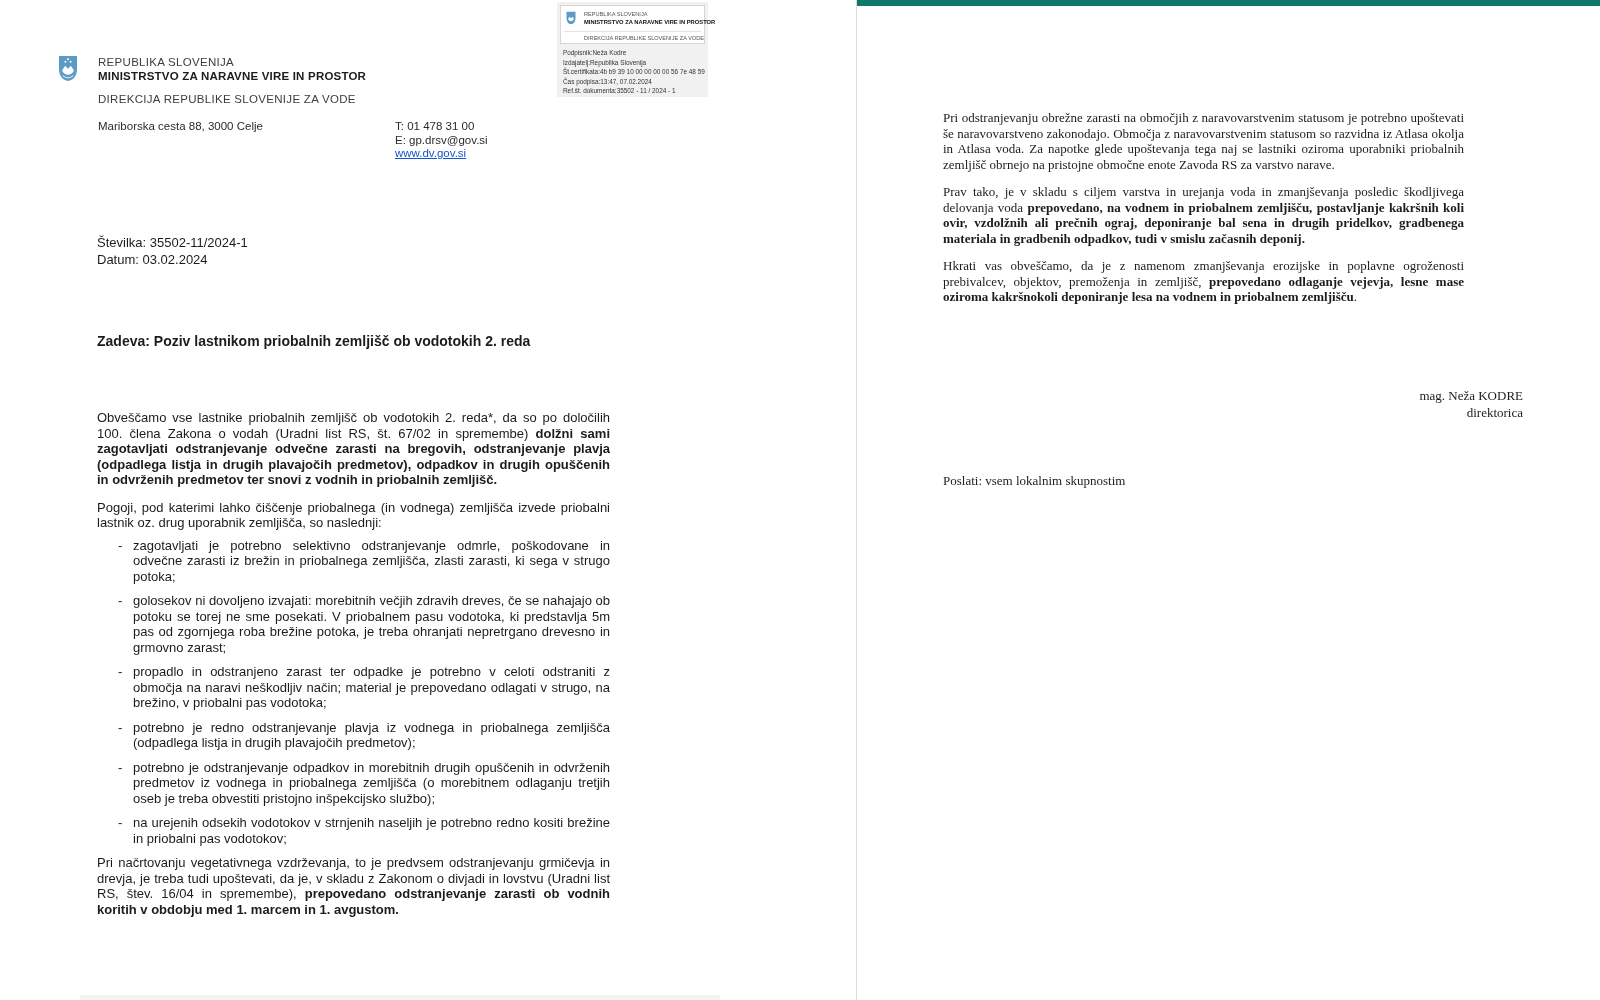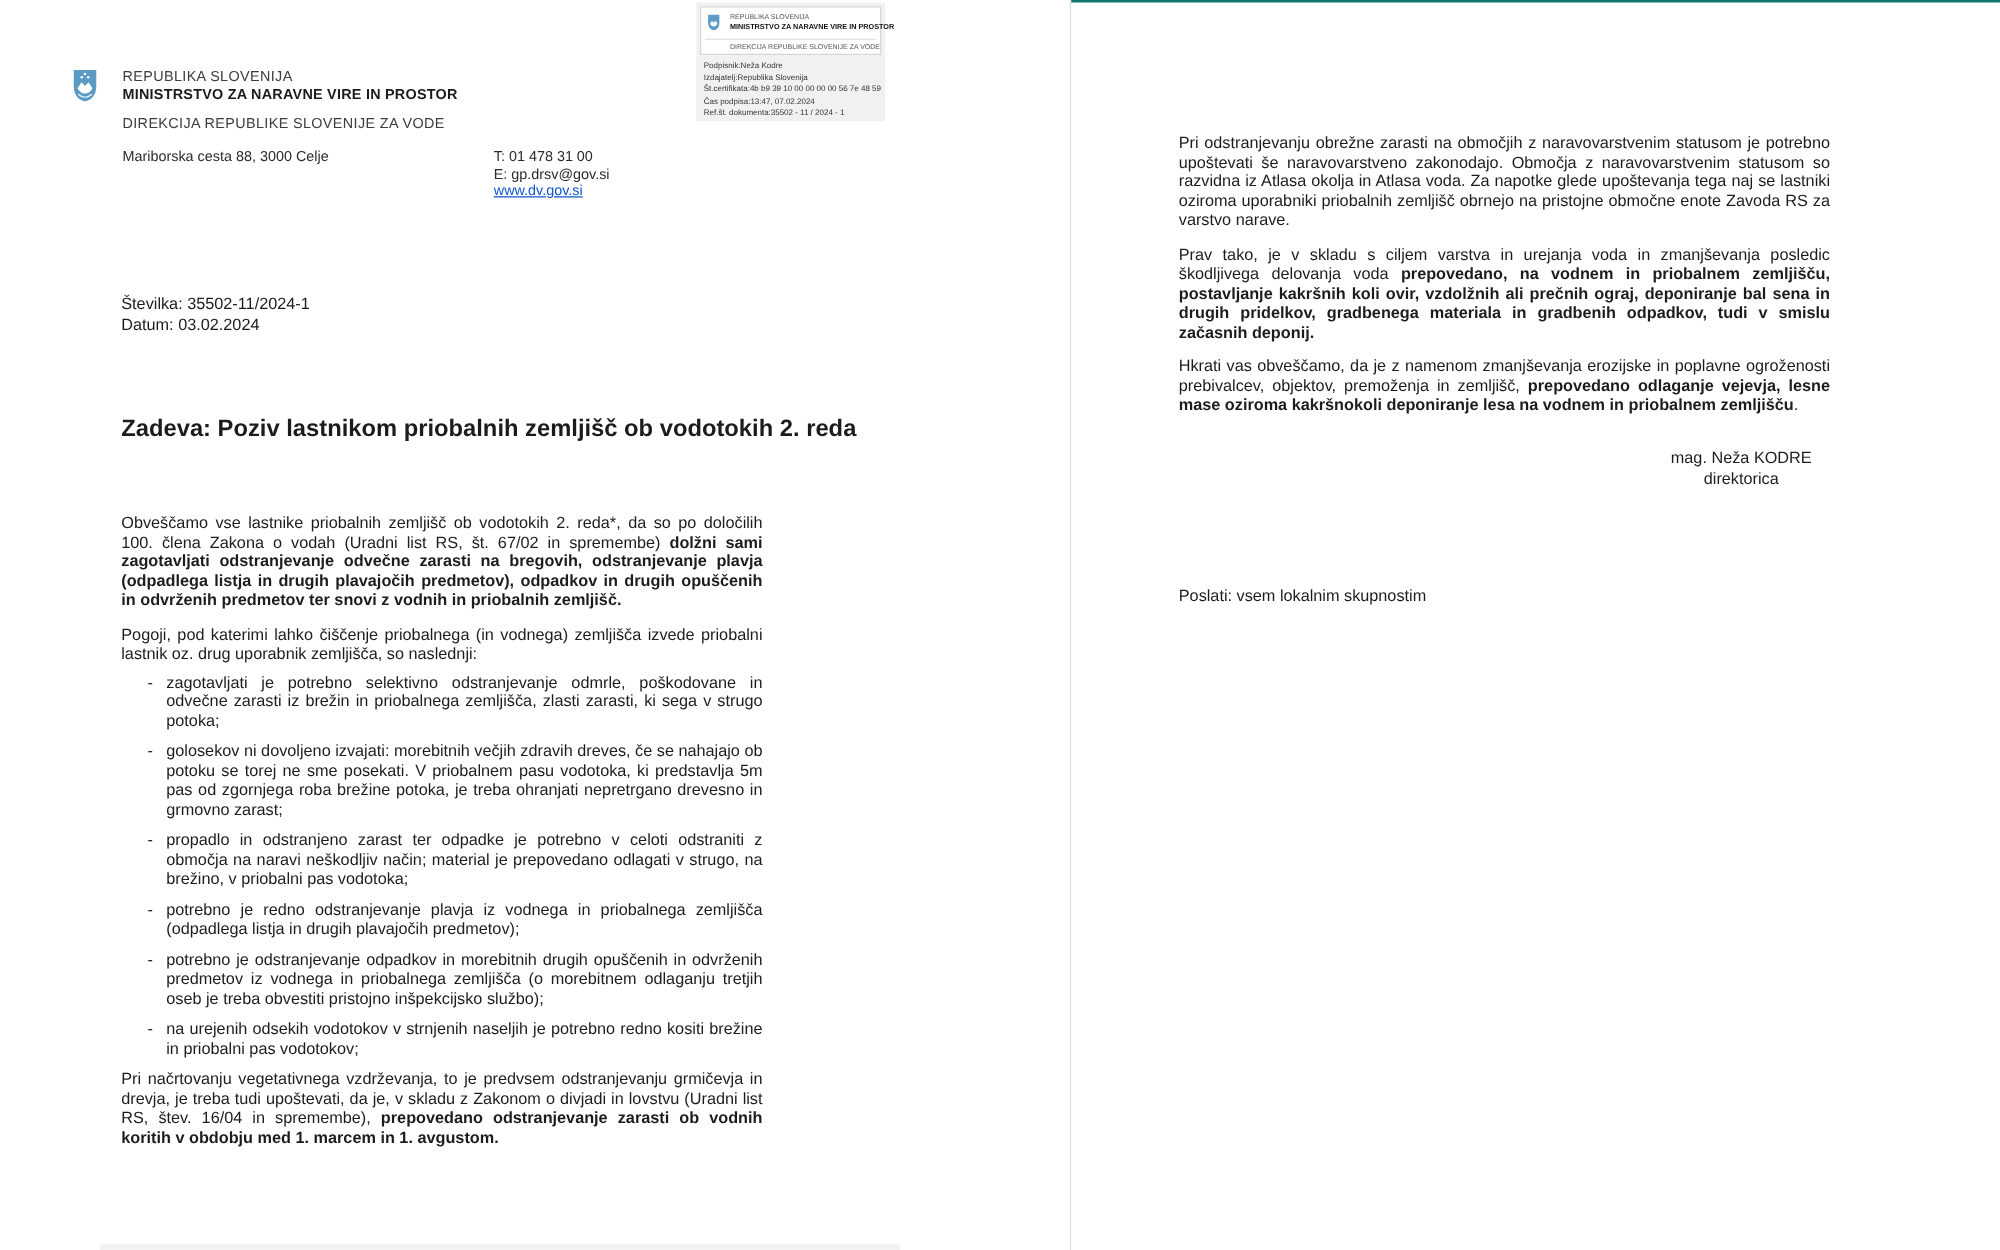"Pri odstranjevanju obrežne zarasti na" .page-right { border-top: 2px solid #0f766e -> 6px solid #0f766e; font-family: none -> Liberation Serif, serif }
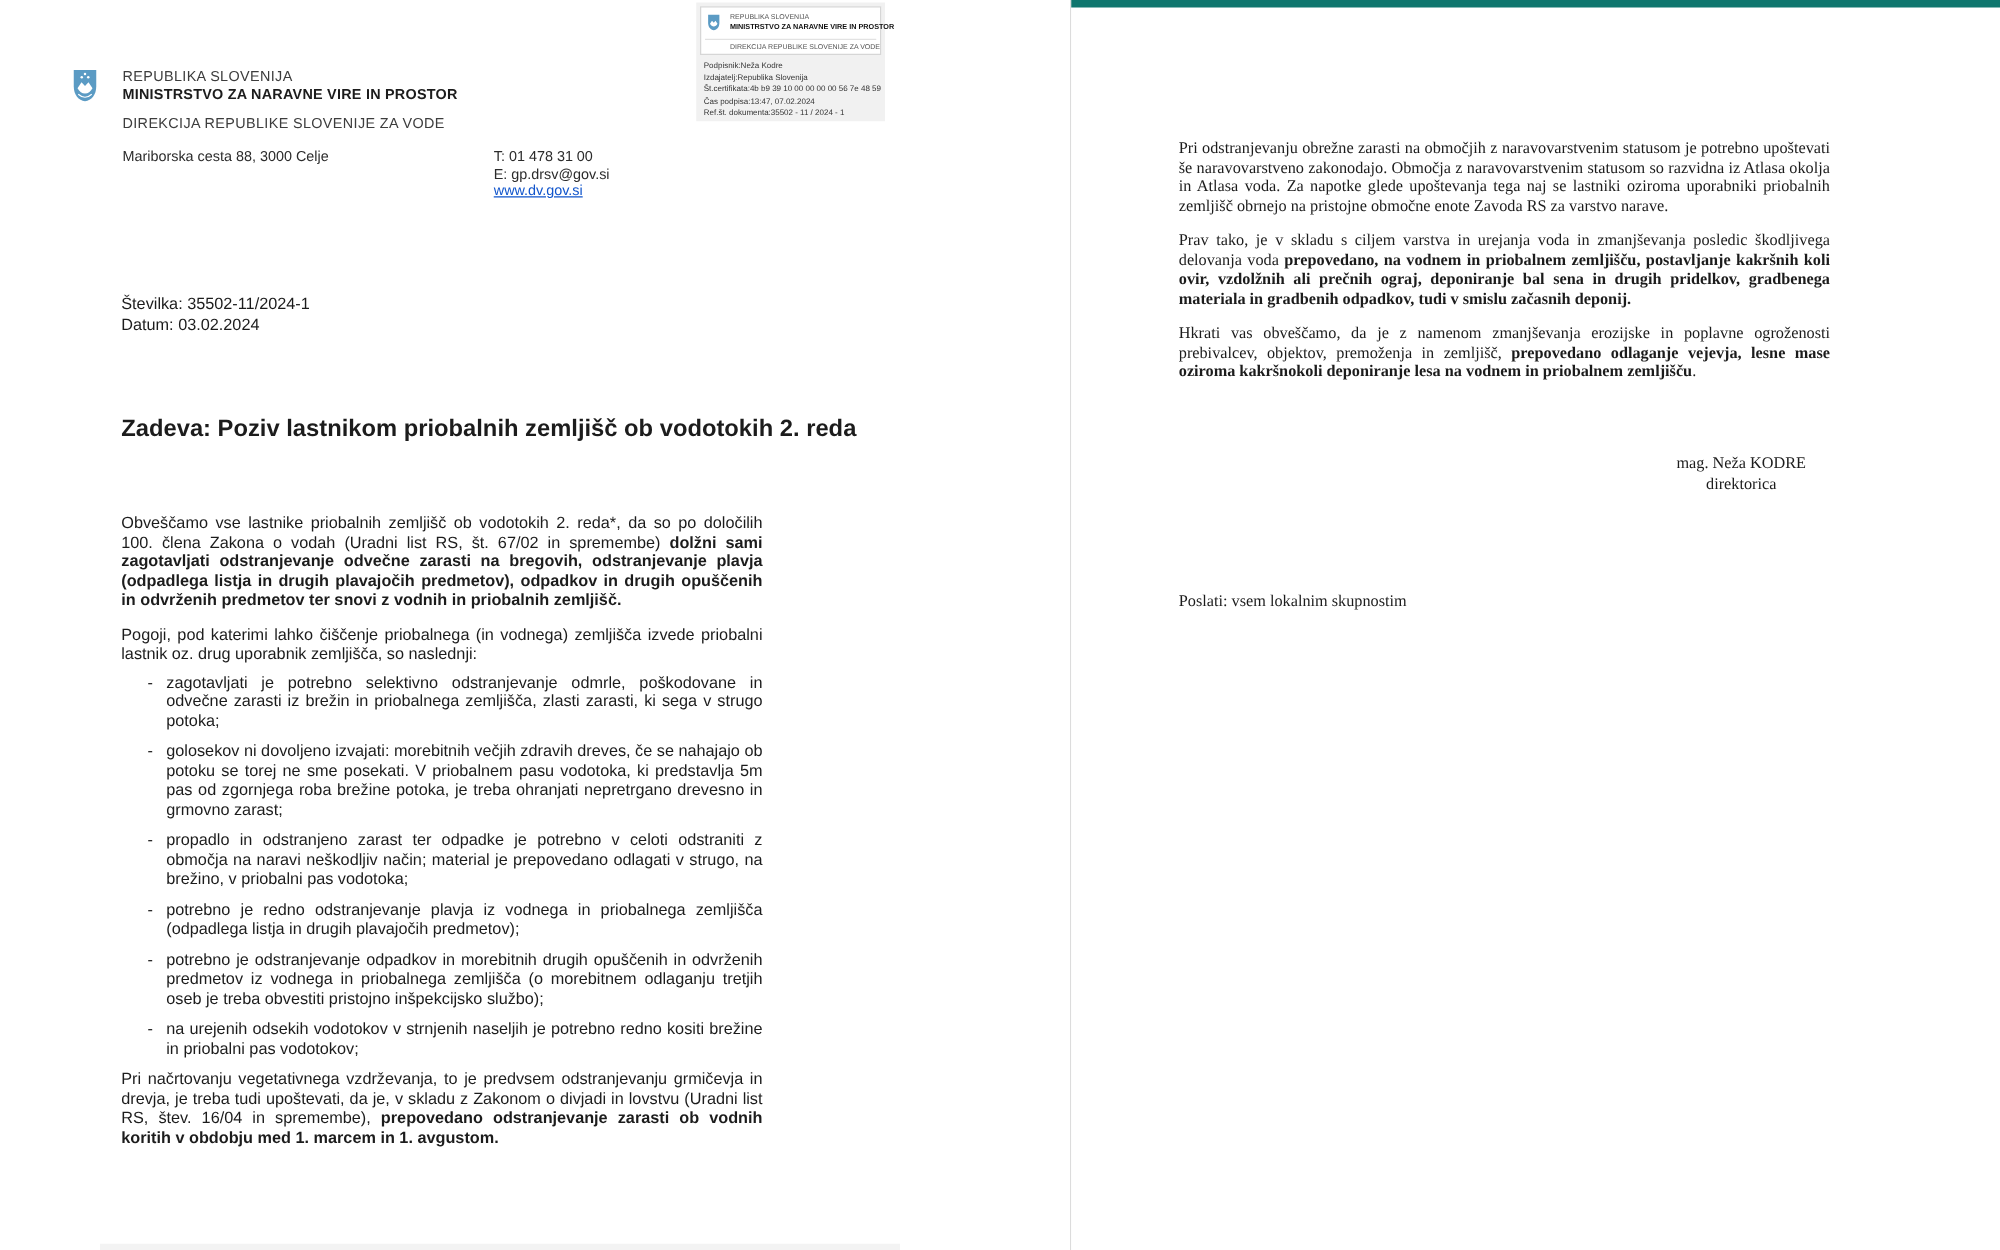"Zadeva: Poziv lastnikom priobalnih" .subject { font-size: 19px -> 14px }
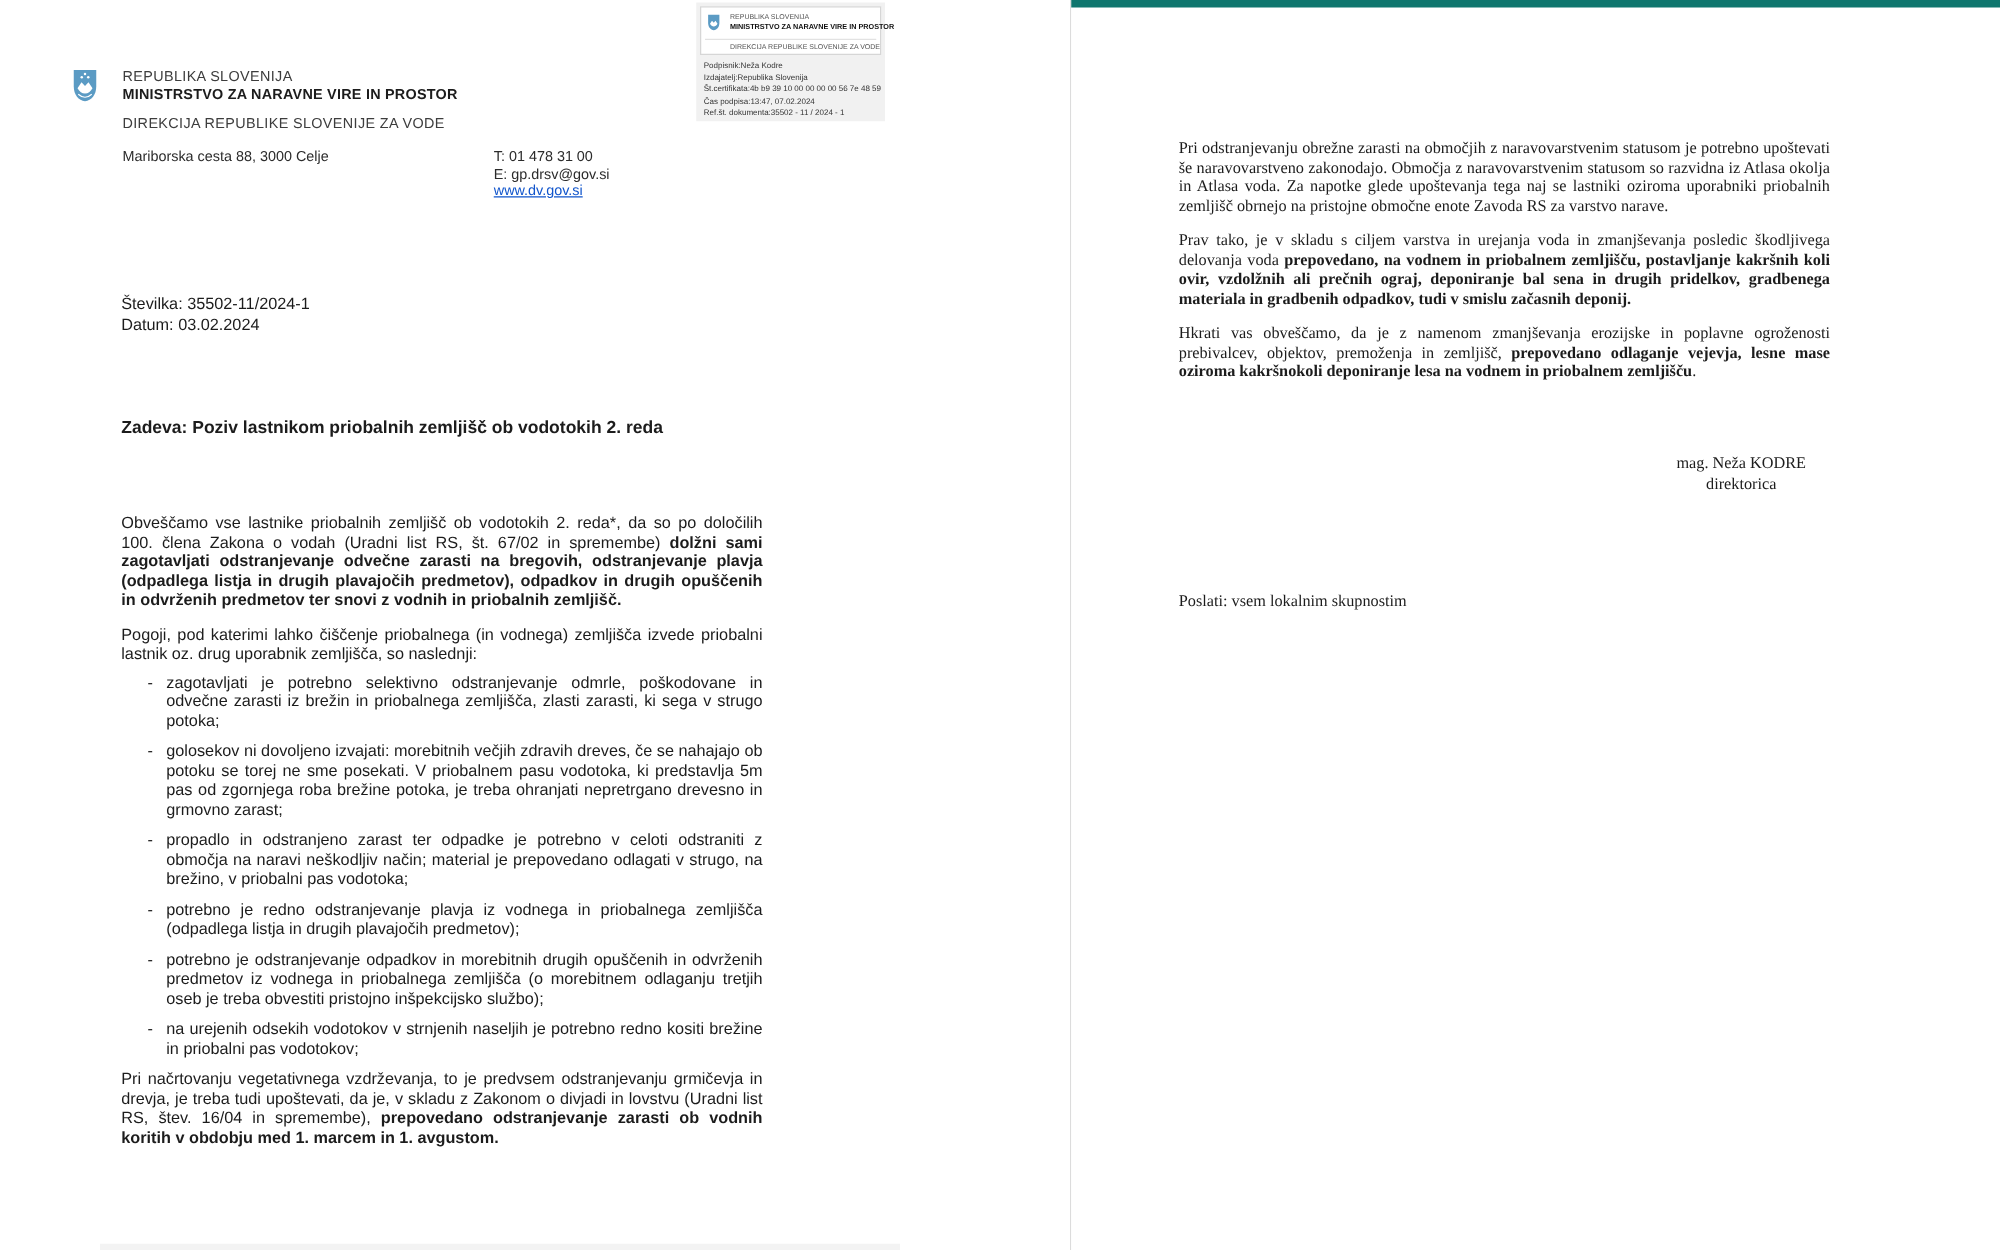"mag. Neža KODRE" .signature { text-align: center -> right; top: 356px -> 382px }
